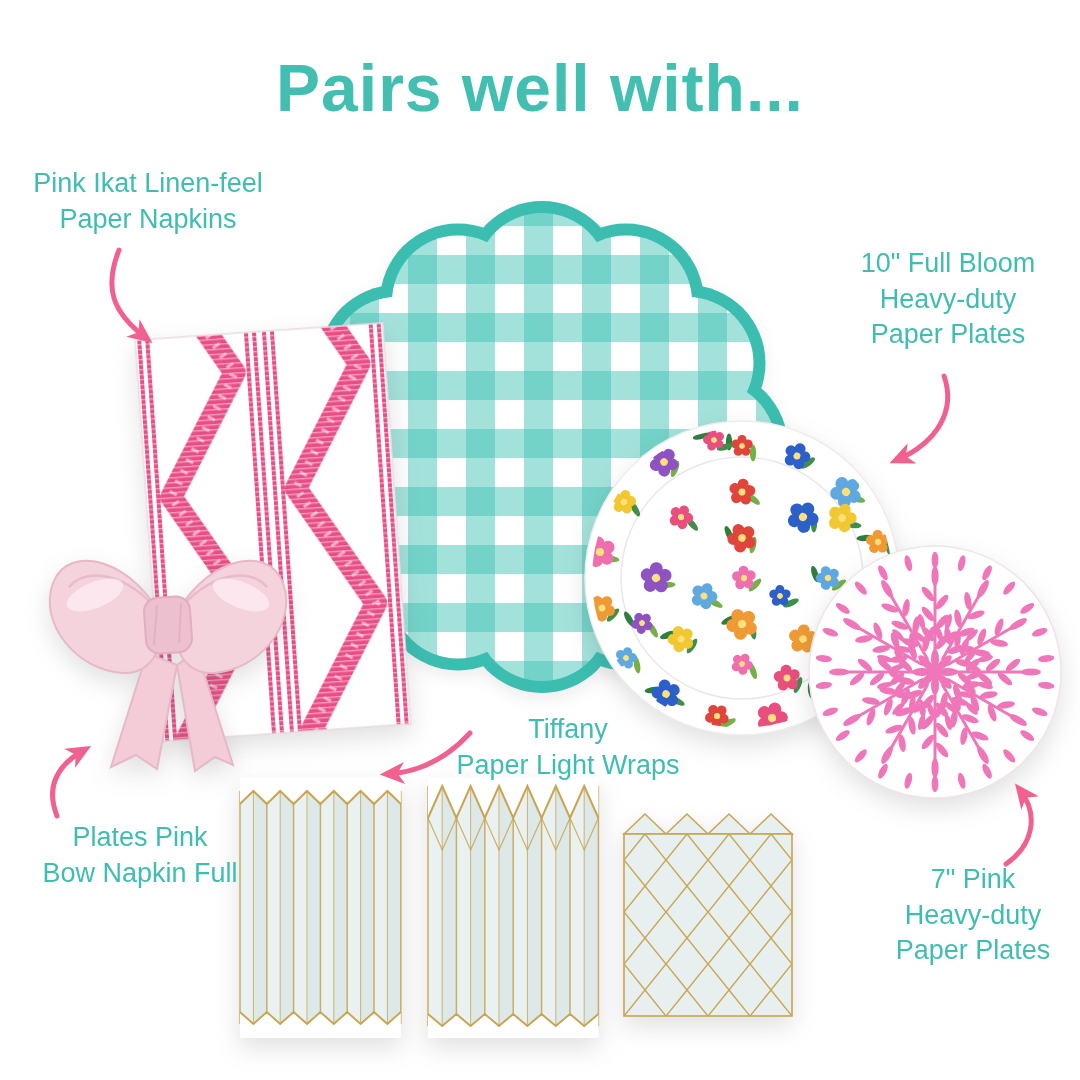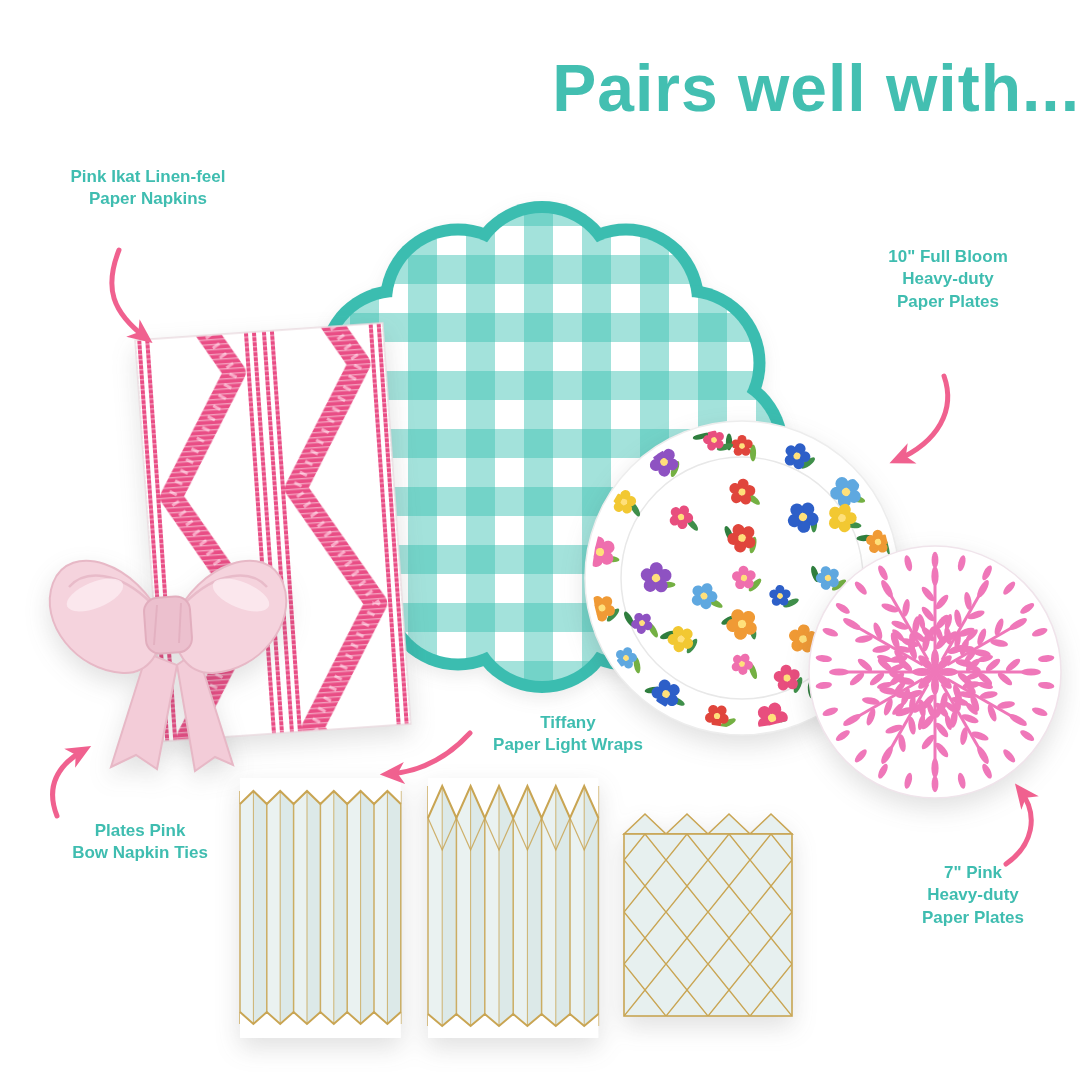"Pairs well with..." .title { text-align: right -> center }
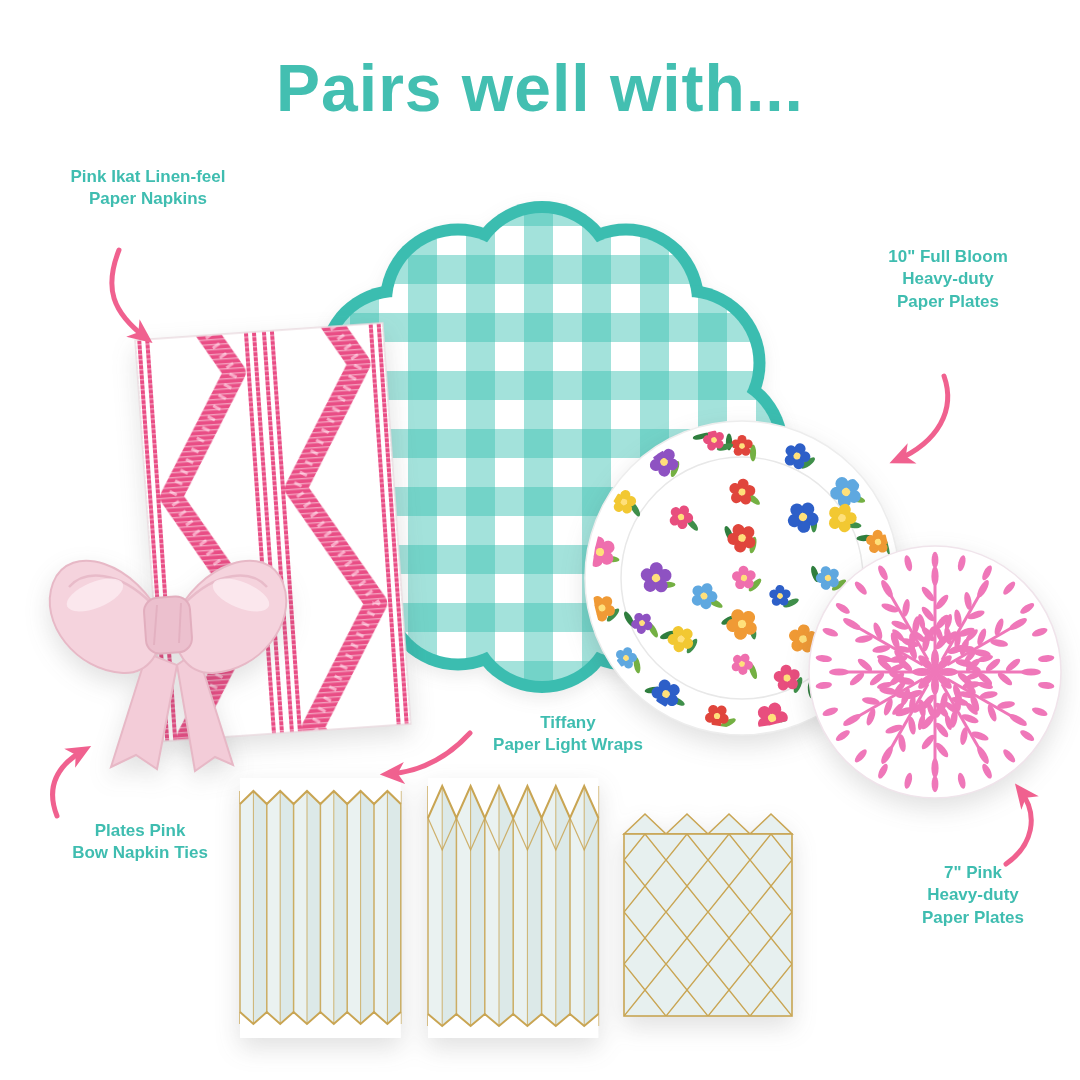"Pink Ikat Linen-feel" .label { font-size: 17px -> 27px; font-weight: 700 -> 400 }
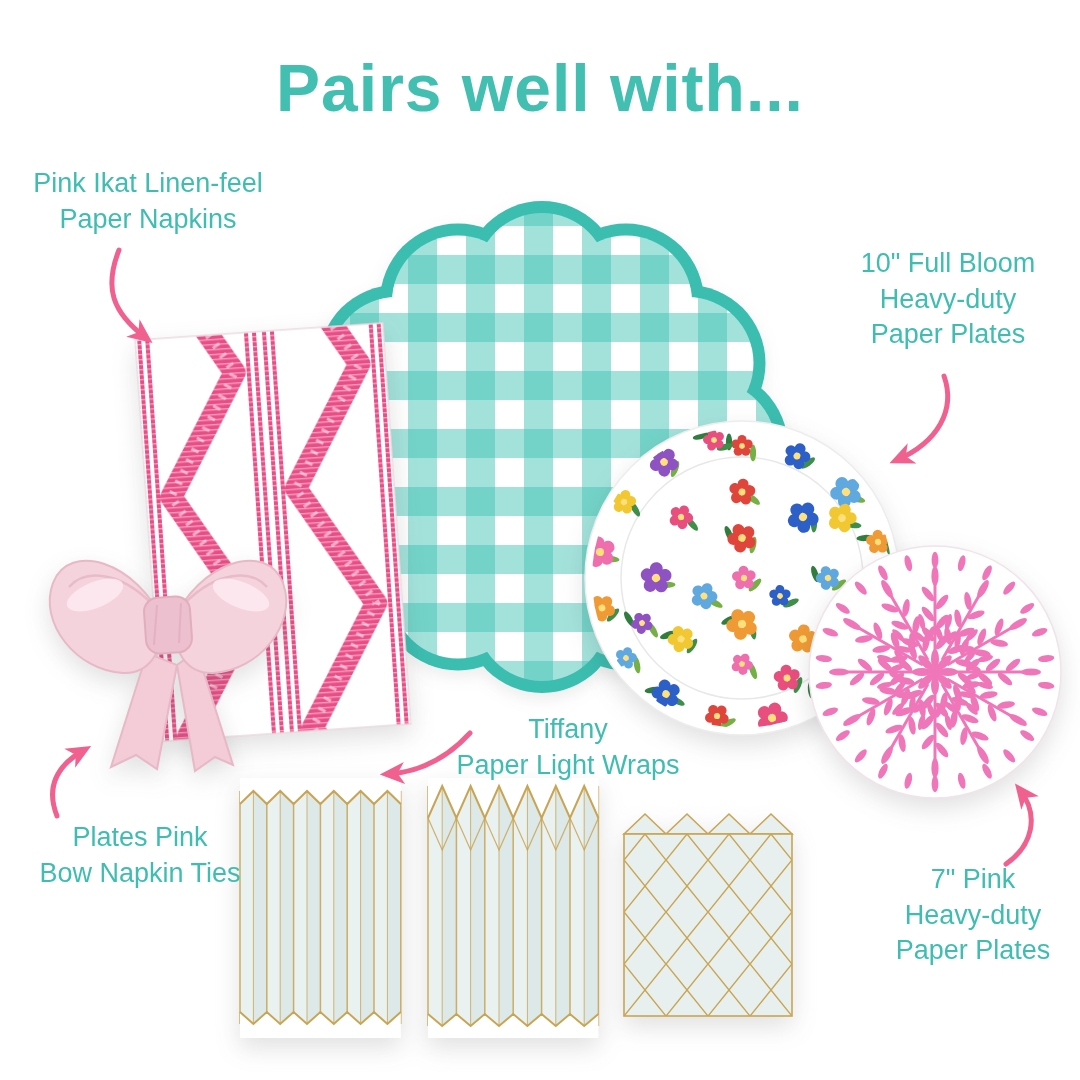"Bow Napkin Ties" span { text: Ties -> Full }
